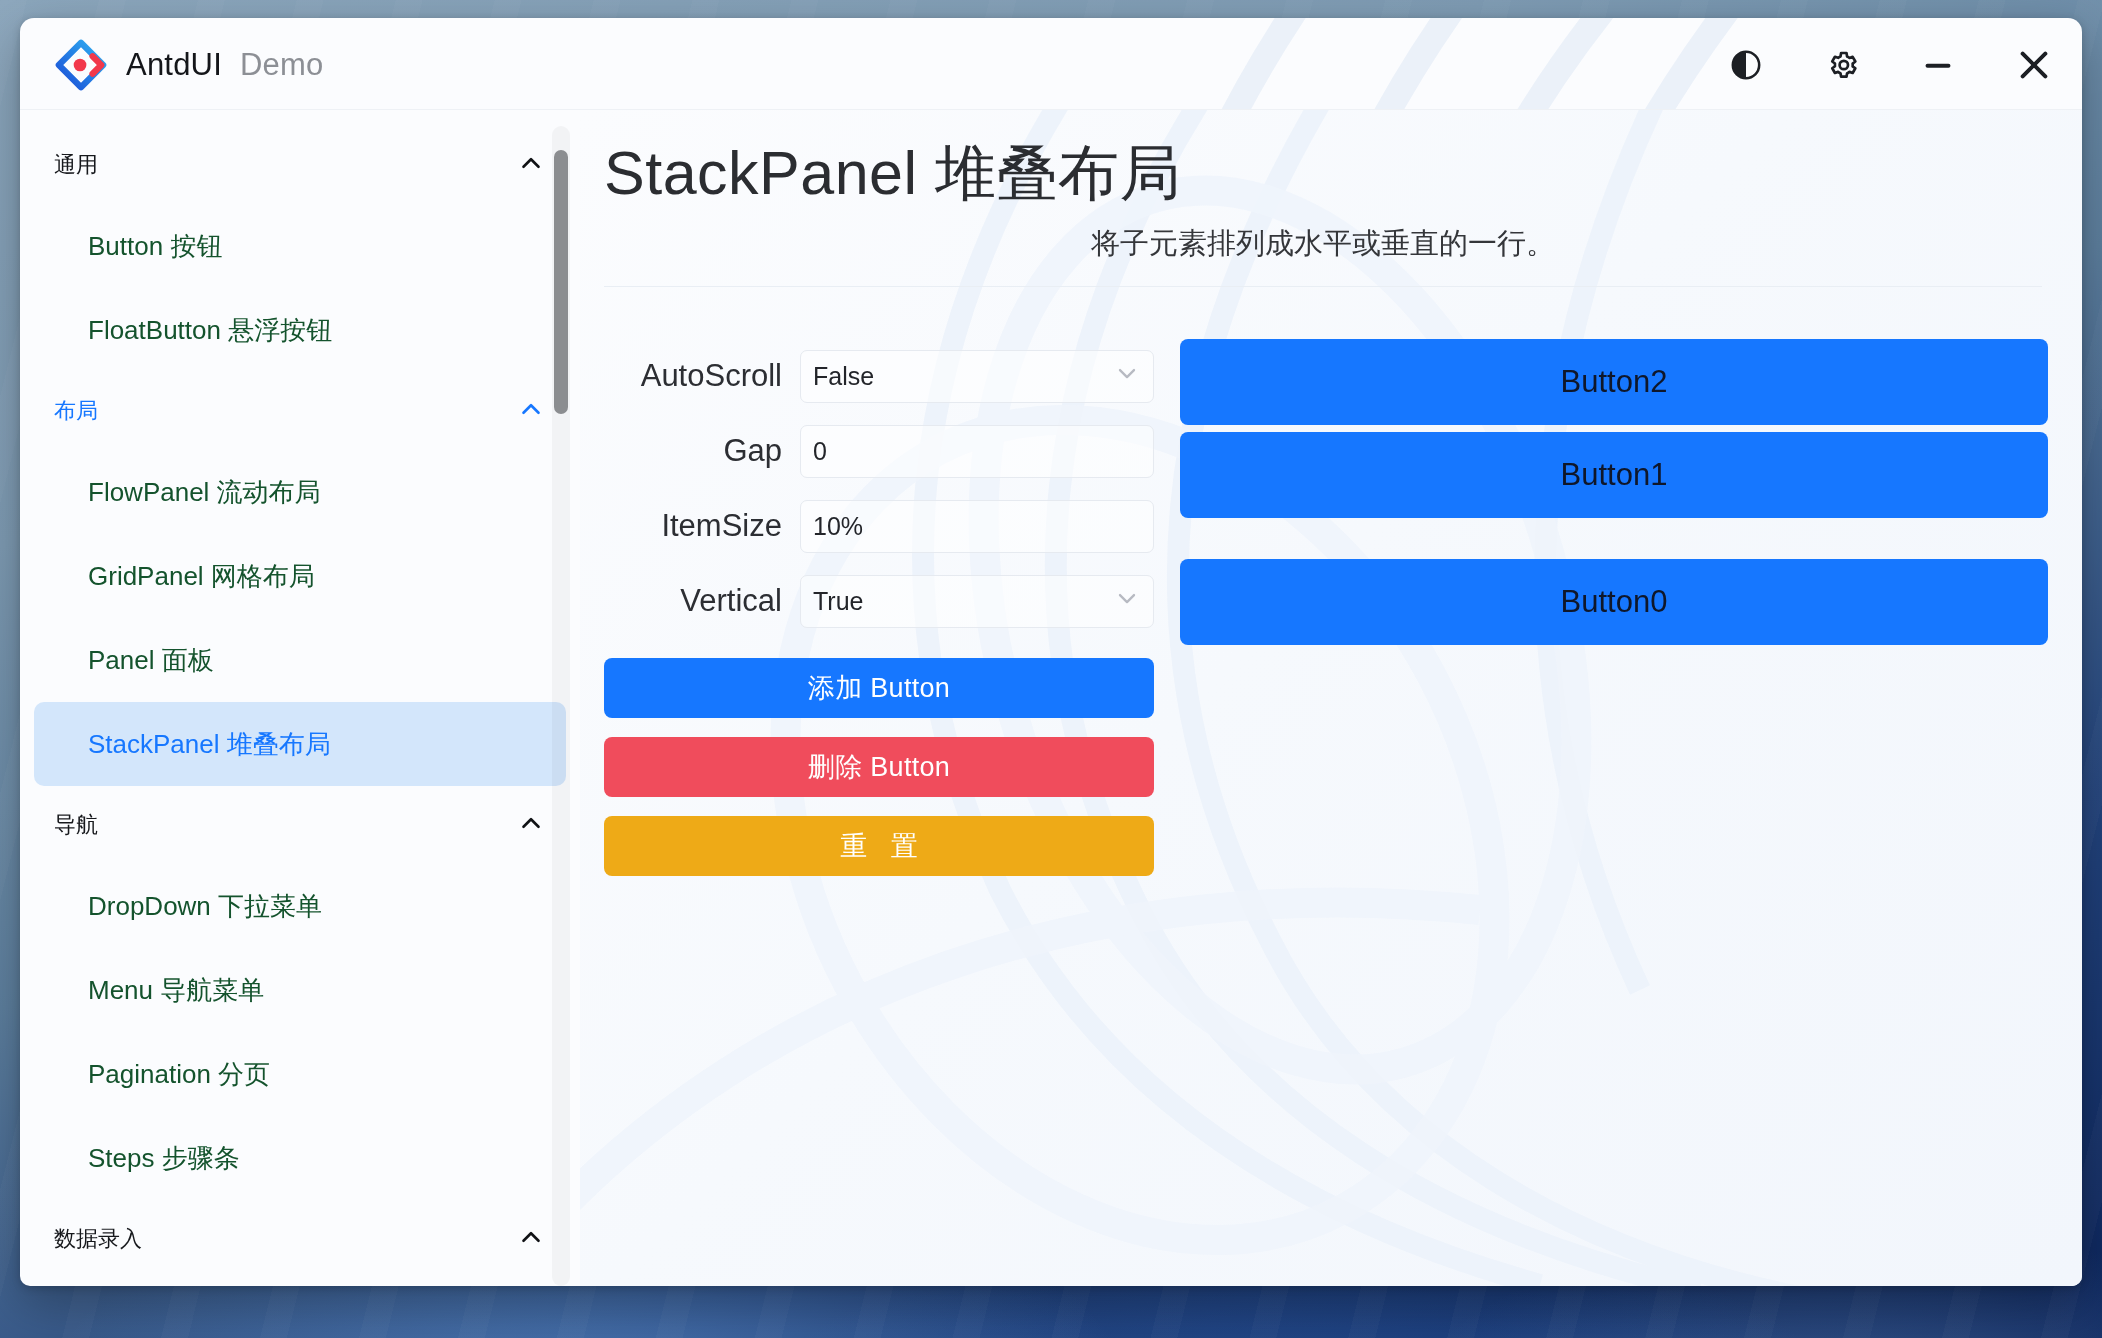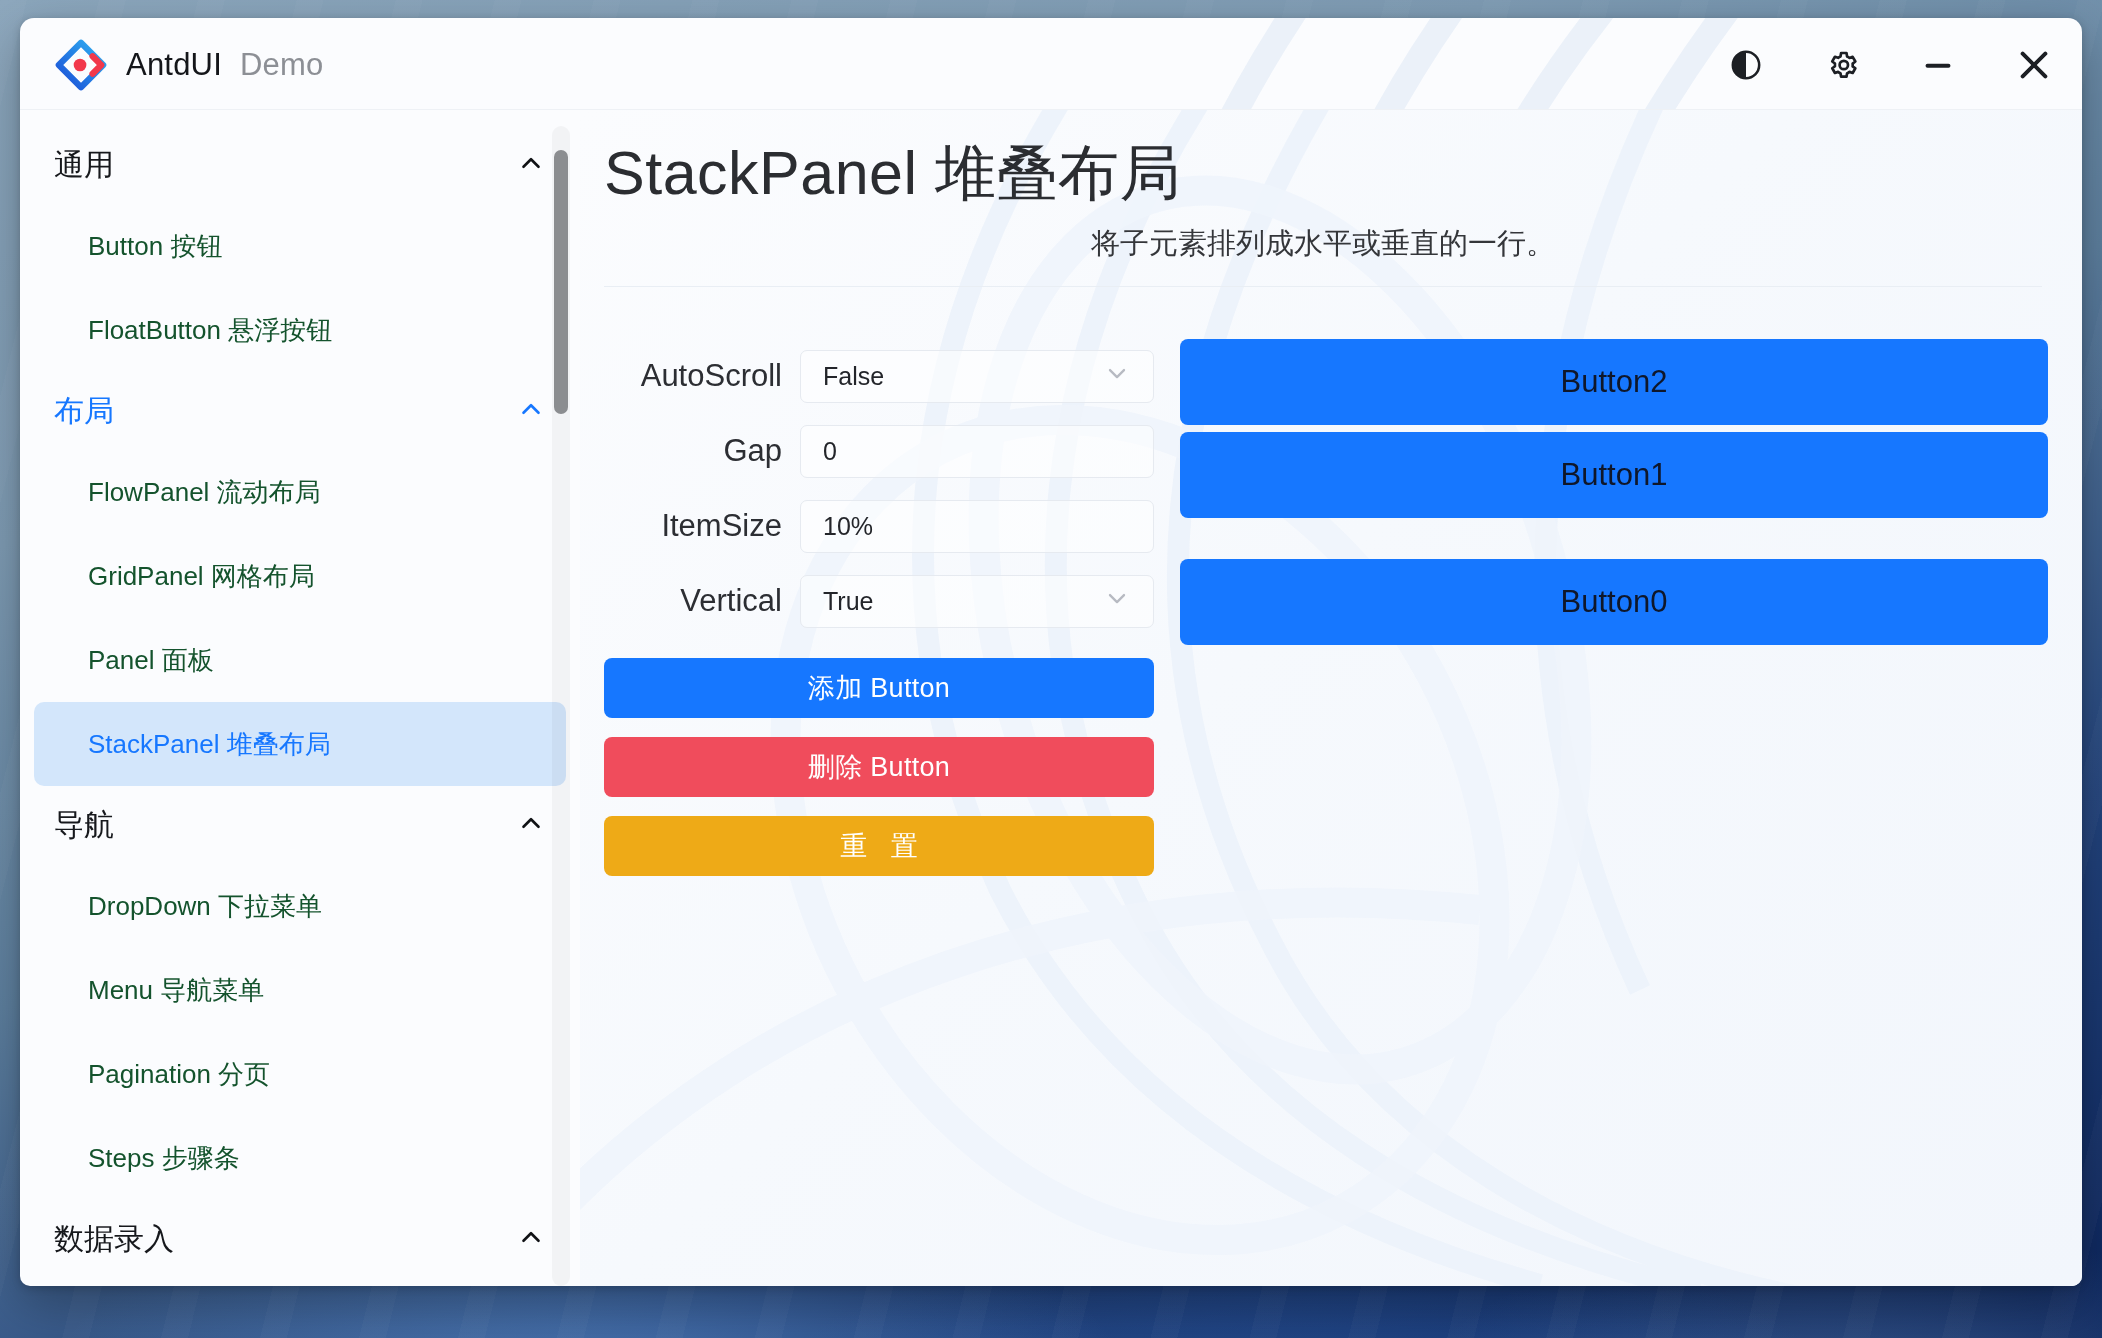"通用" .nav-group .g-label { font-size: 30px -> 22px }
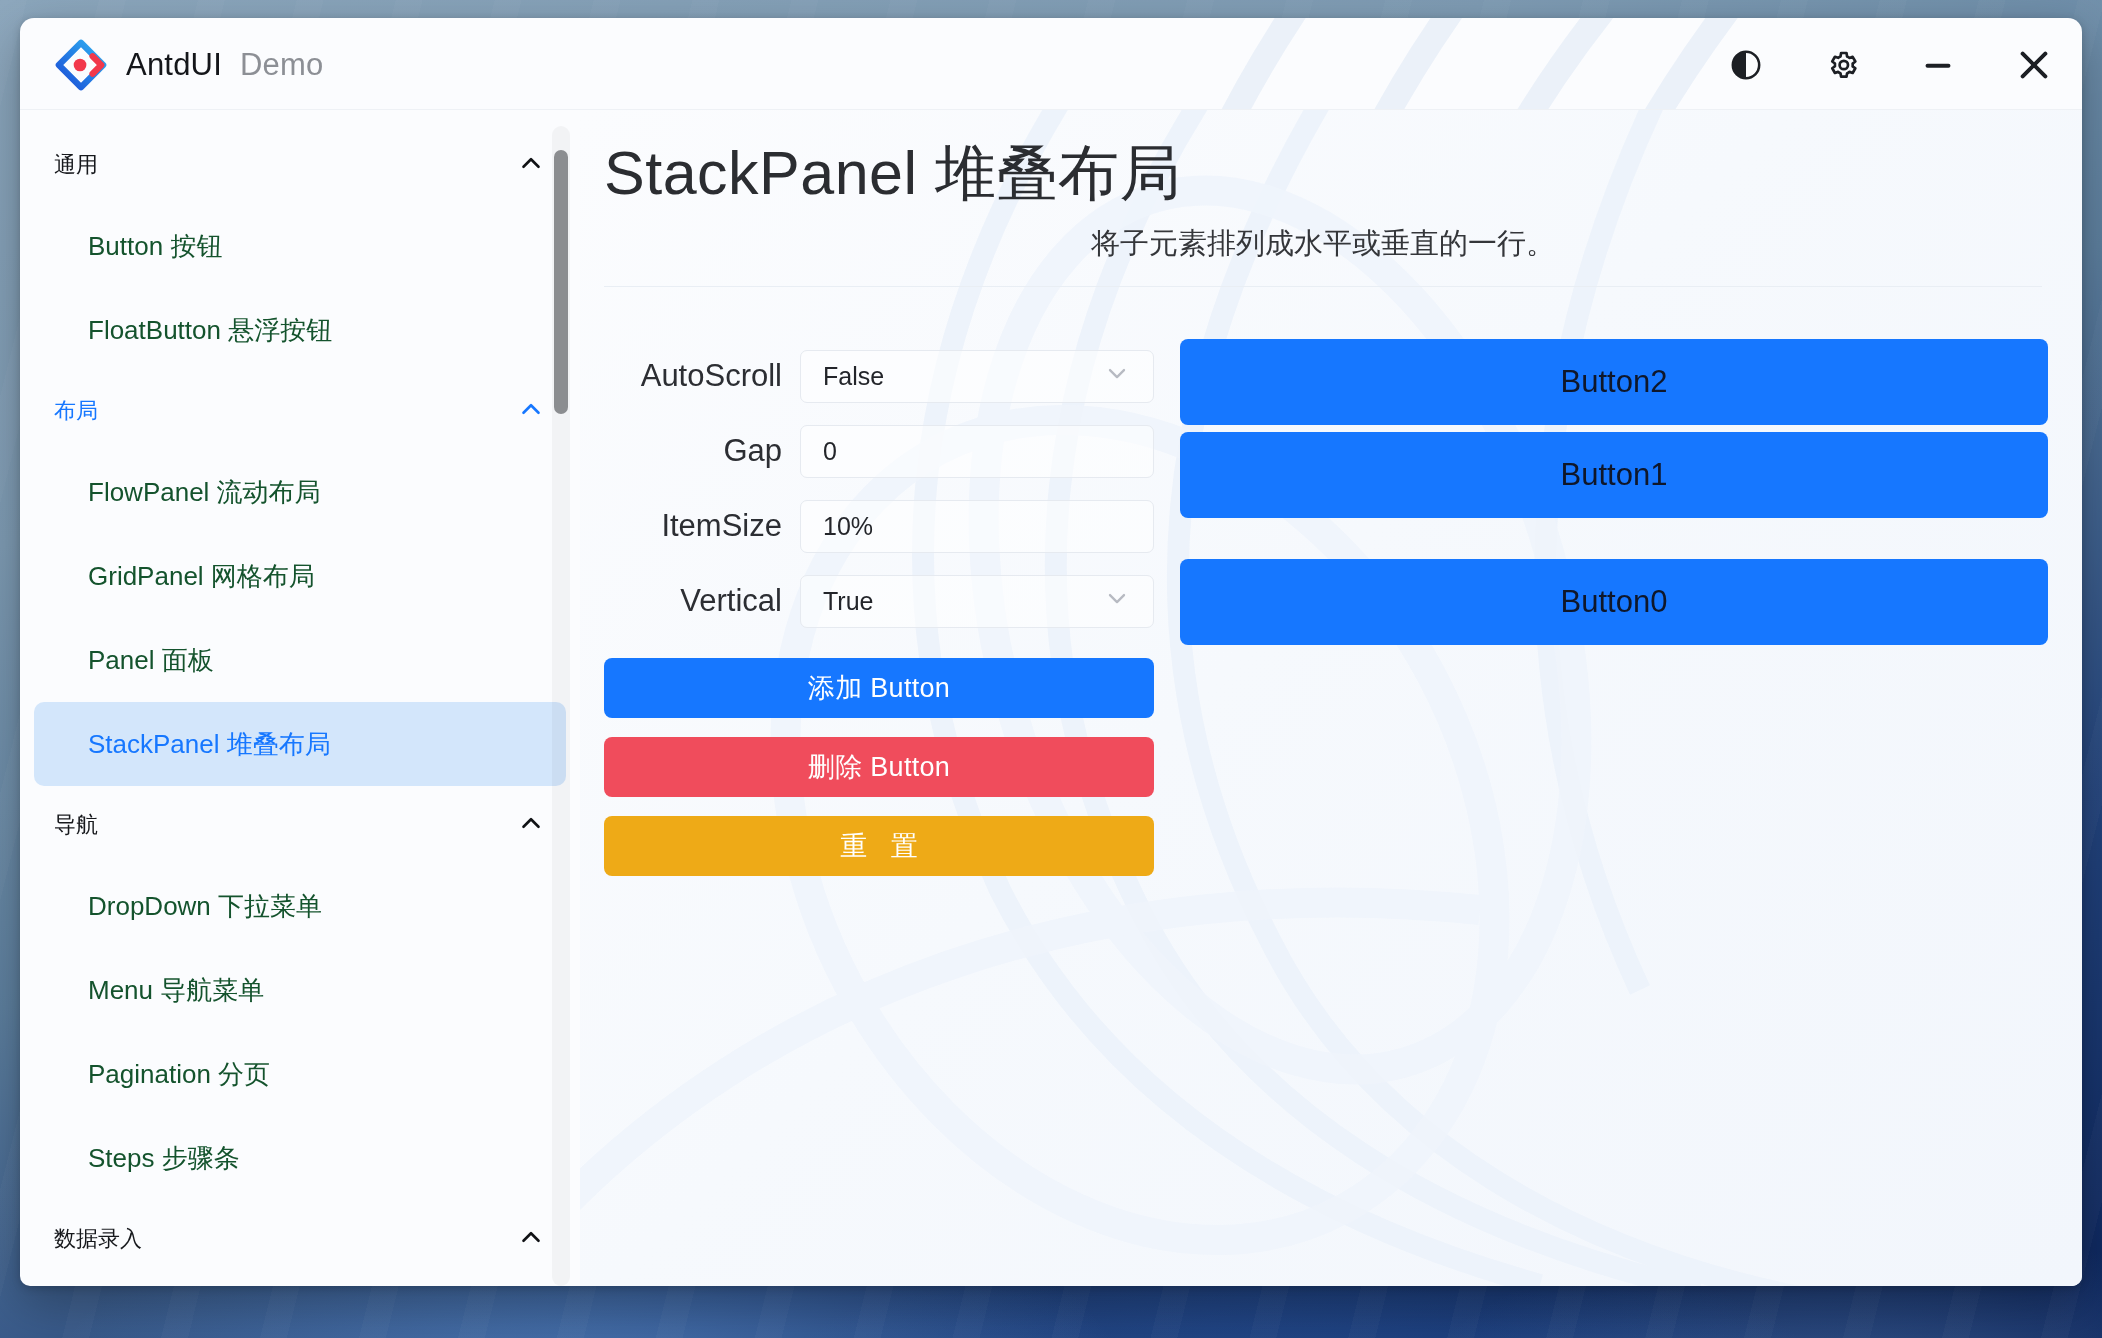"False" .field { padding: 0 22px -> 0 12px }
